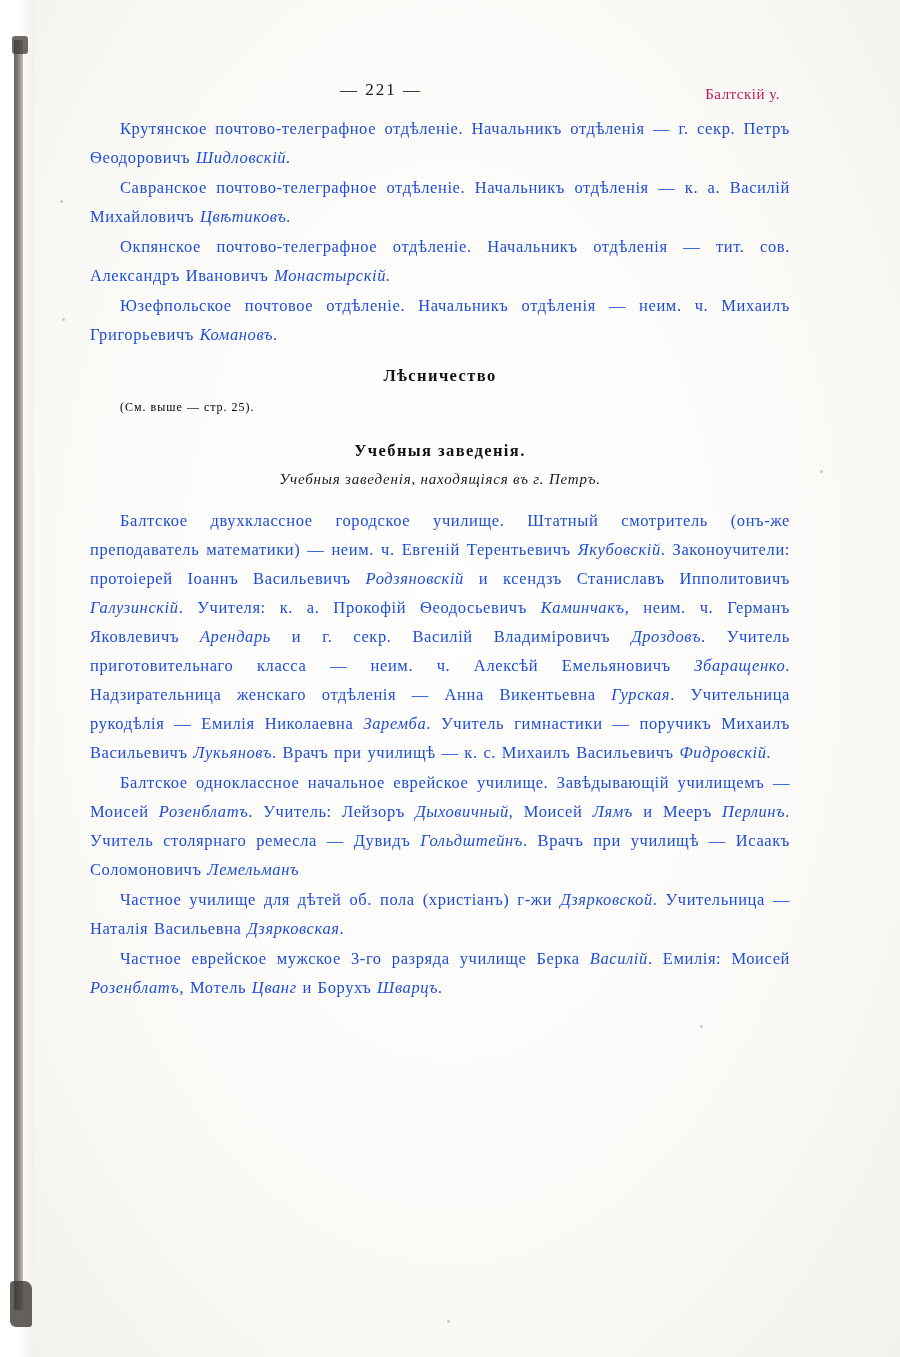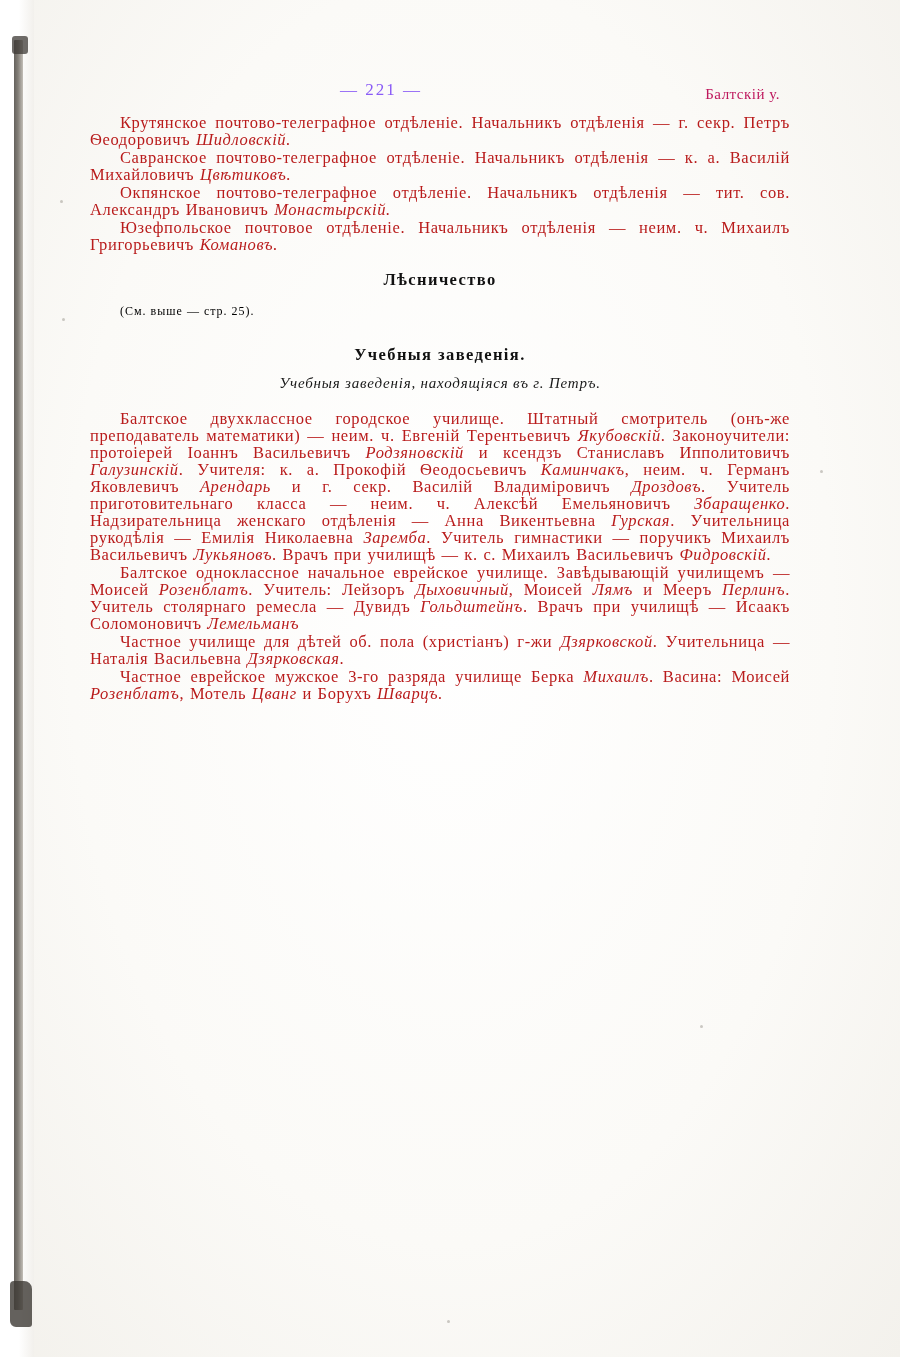"— 221 —" .folio { color: #8b5cf6 -> #0f172a }
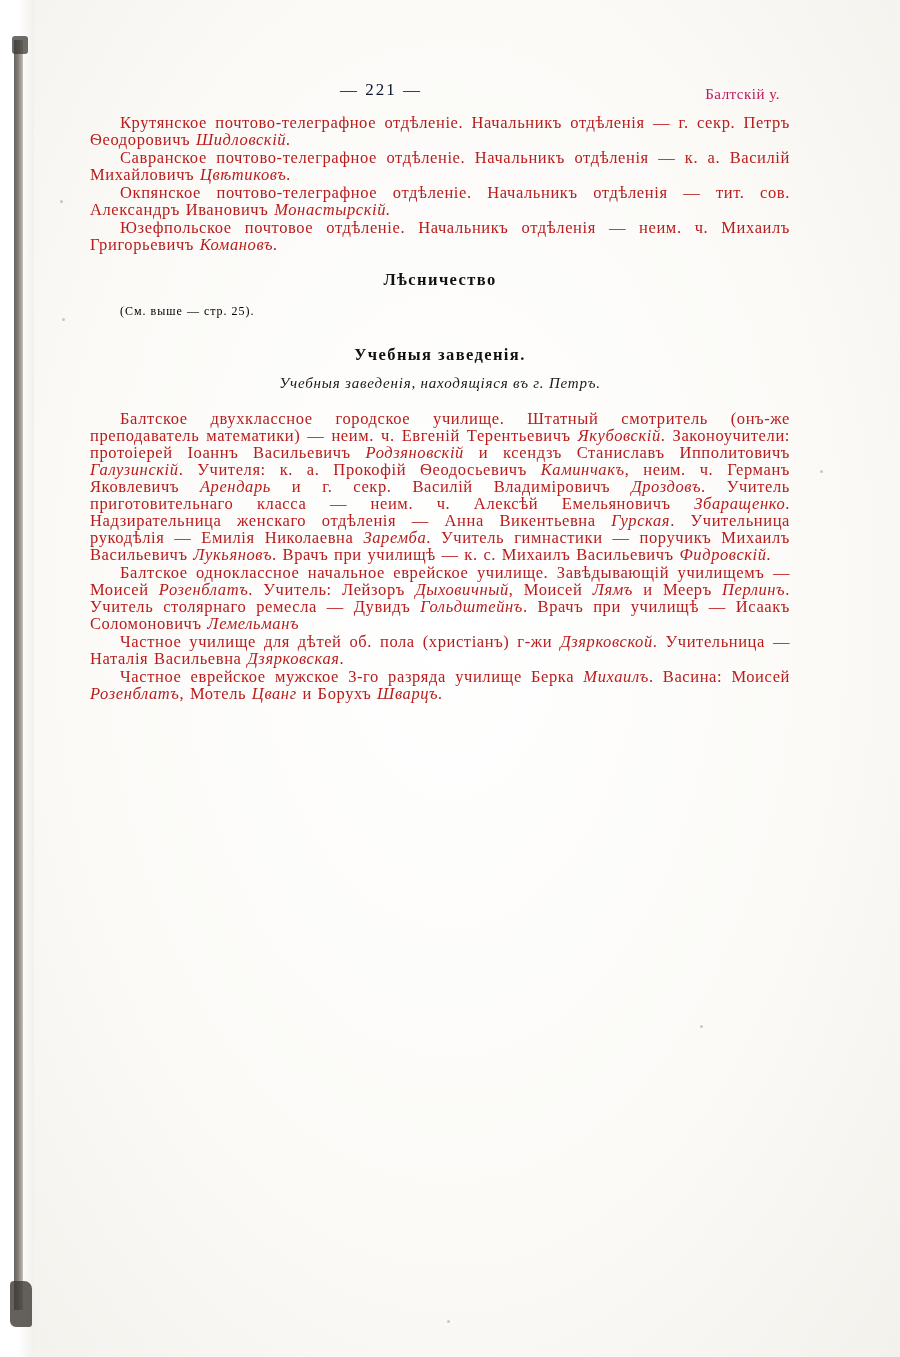"Крутянское почтово-телеграфное" p.para { color: #b91c1c -> #1d4ed8; line-height: 17px -> 29px }
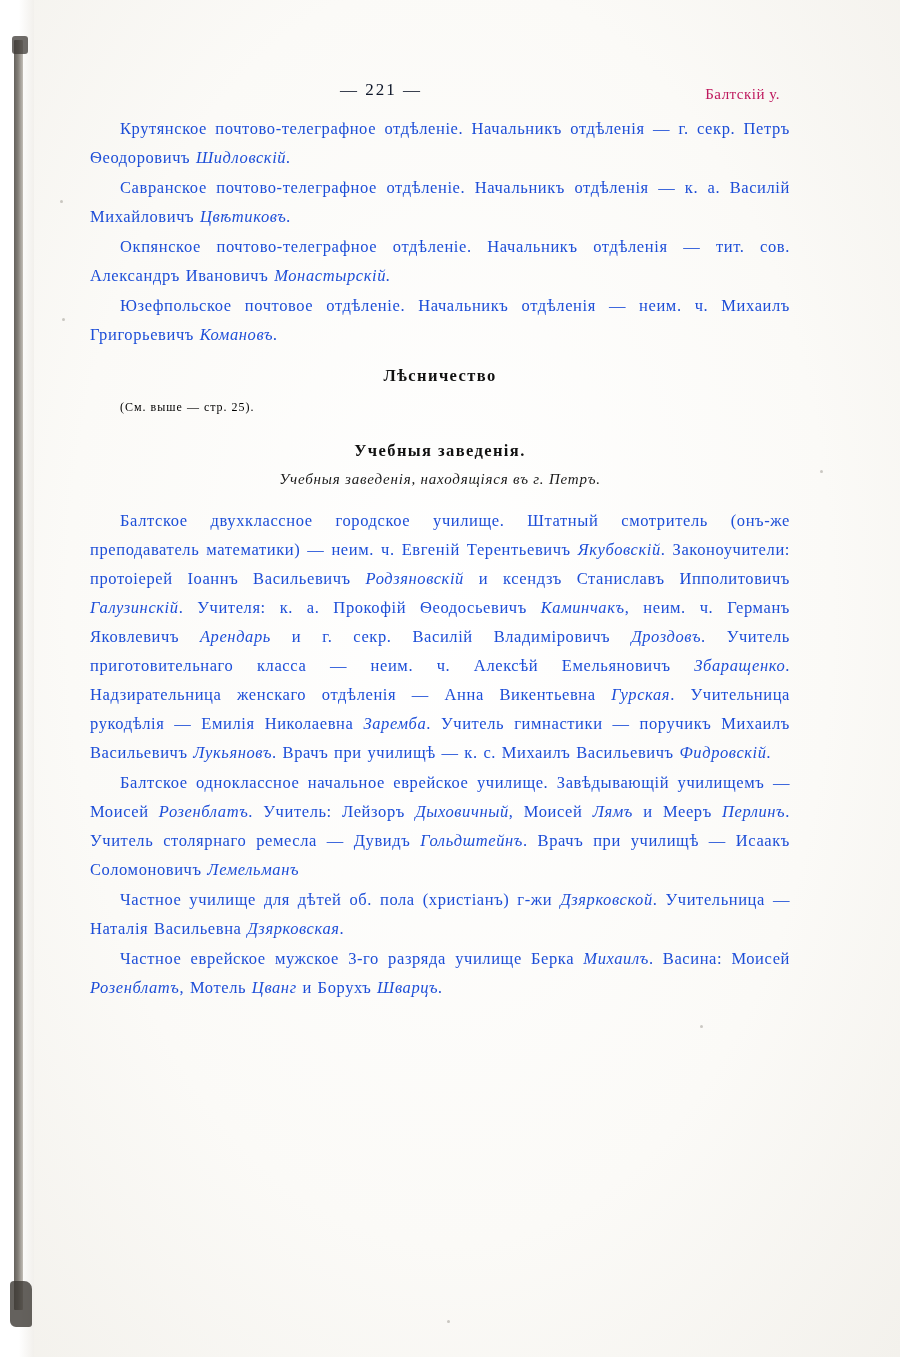"Михаилъ" em { text: Михаилъ -> Василій }
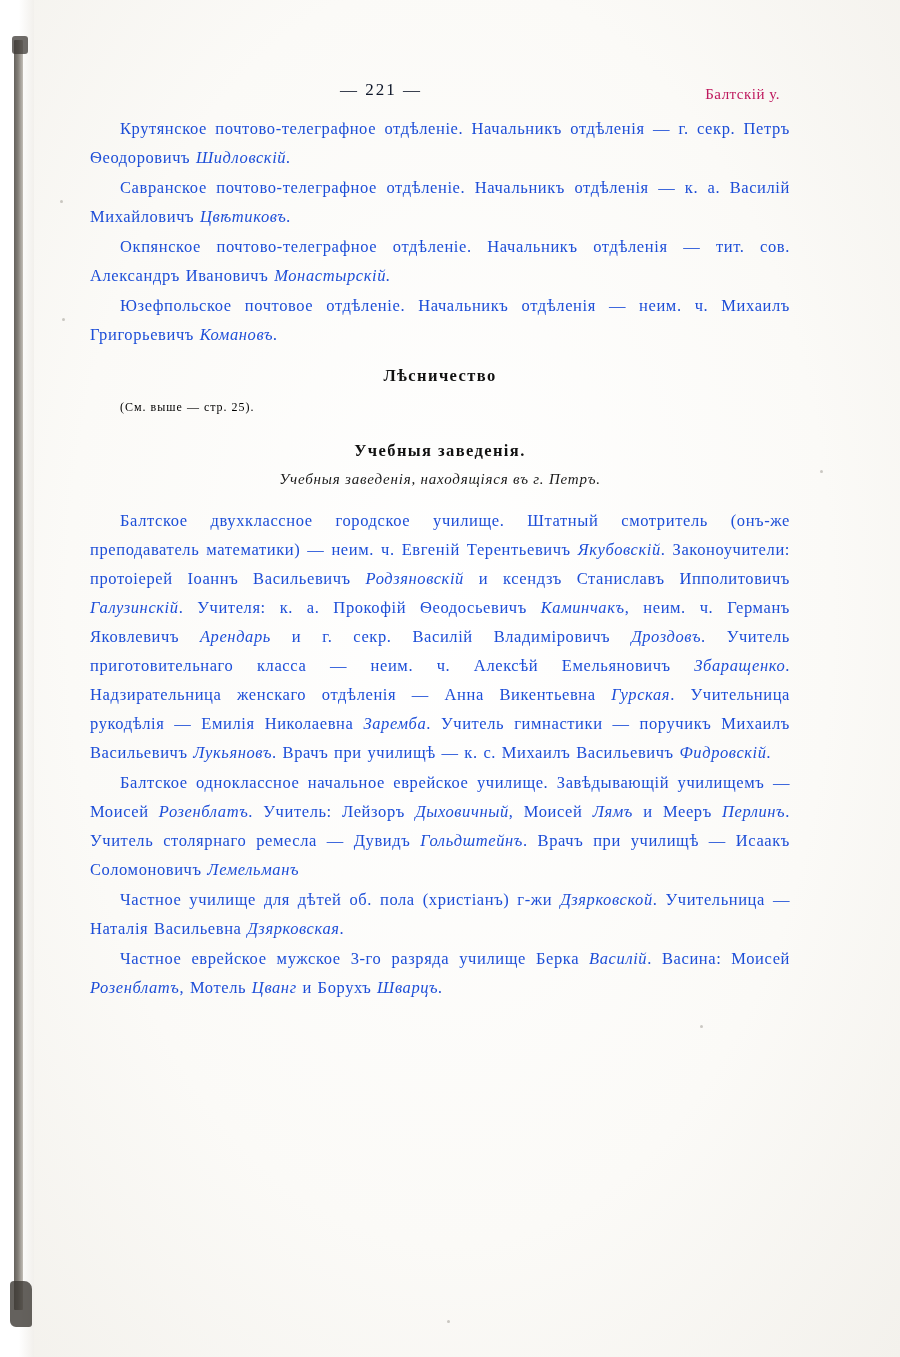". Васина: Моисей" span { text: Васина -> Емилія }
